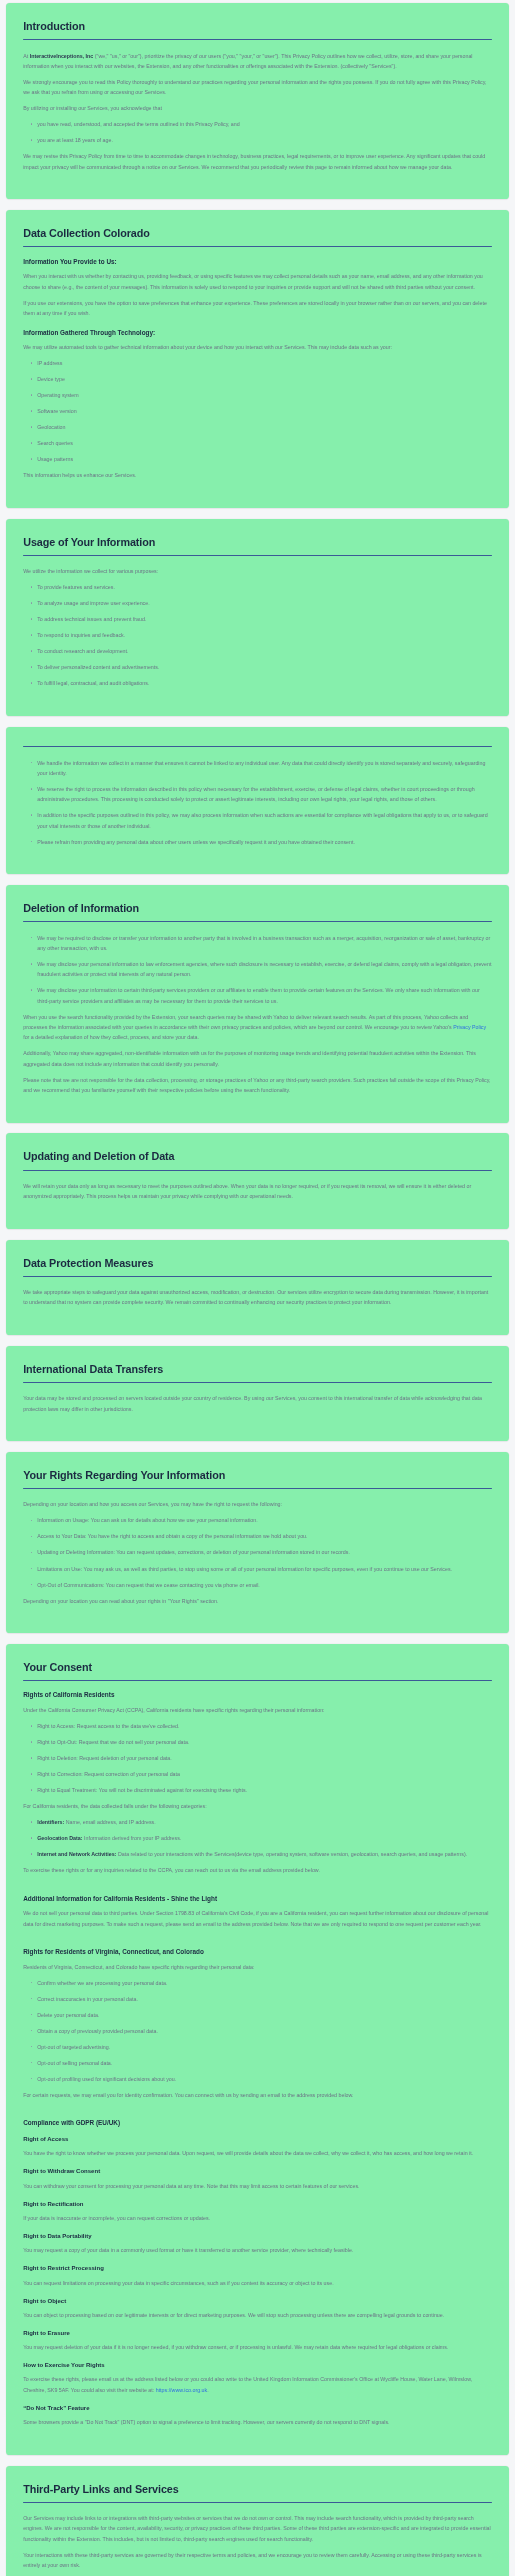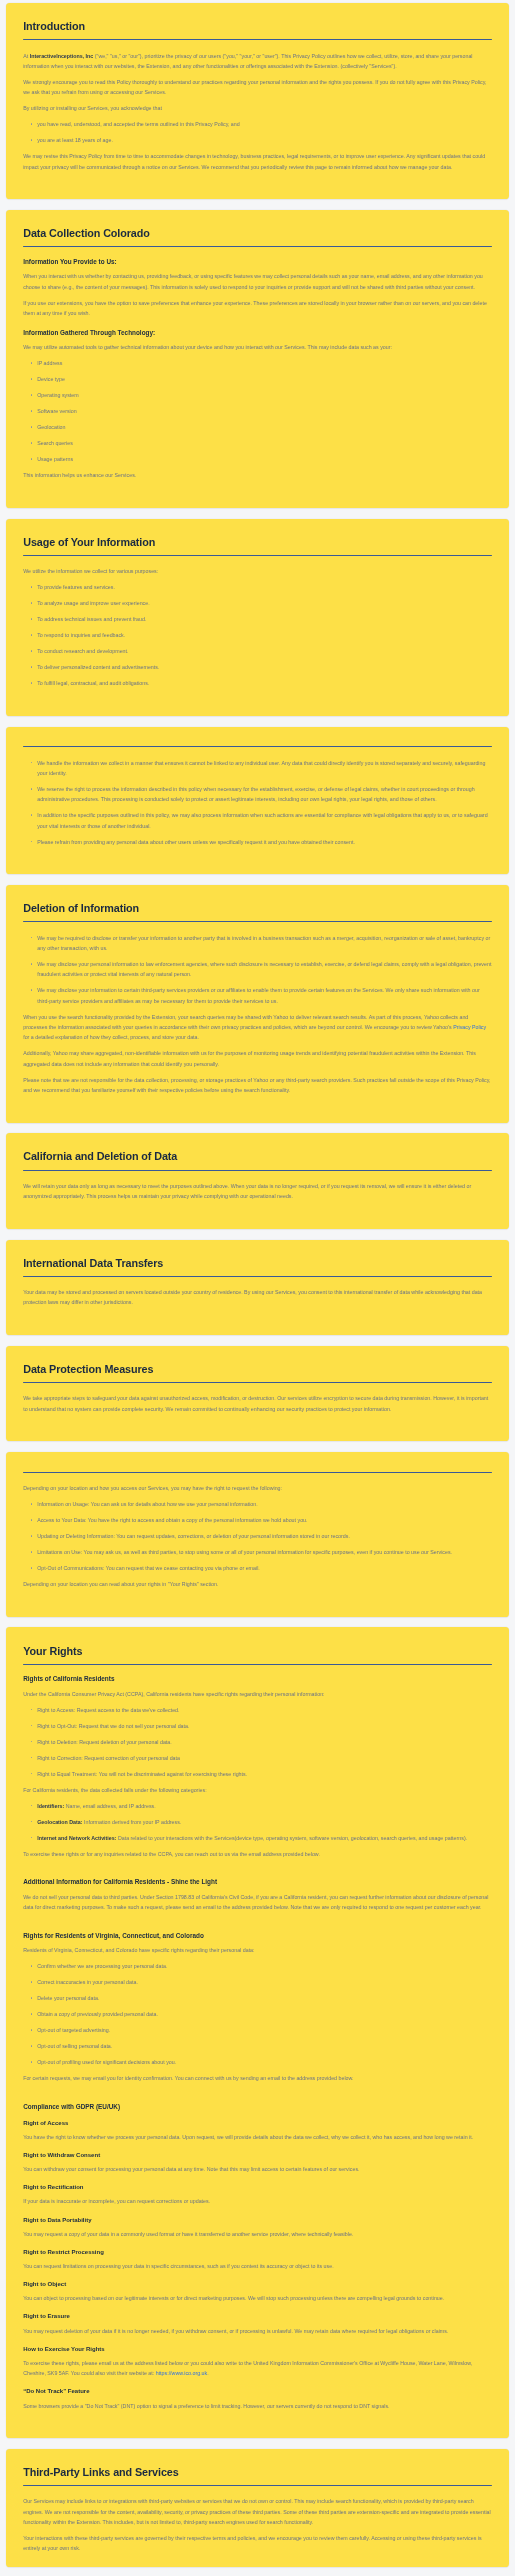"Introduction" .card { background: #fde047 -> #86efac }
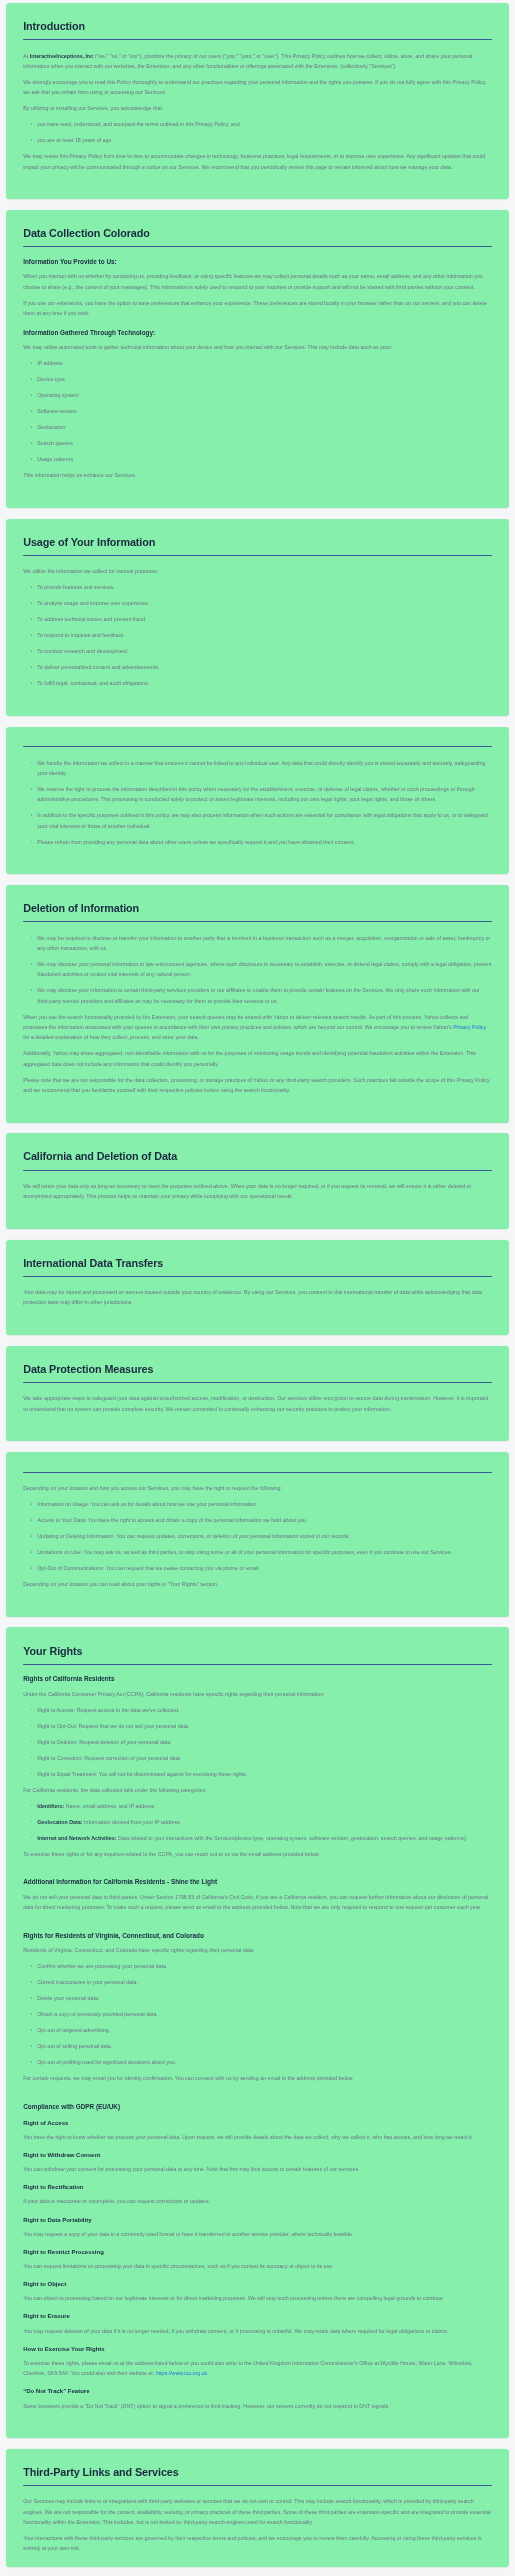"California and Deletion of Data" h1.section-title { text: California -> Updating }
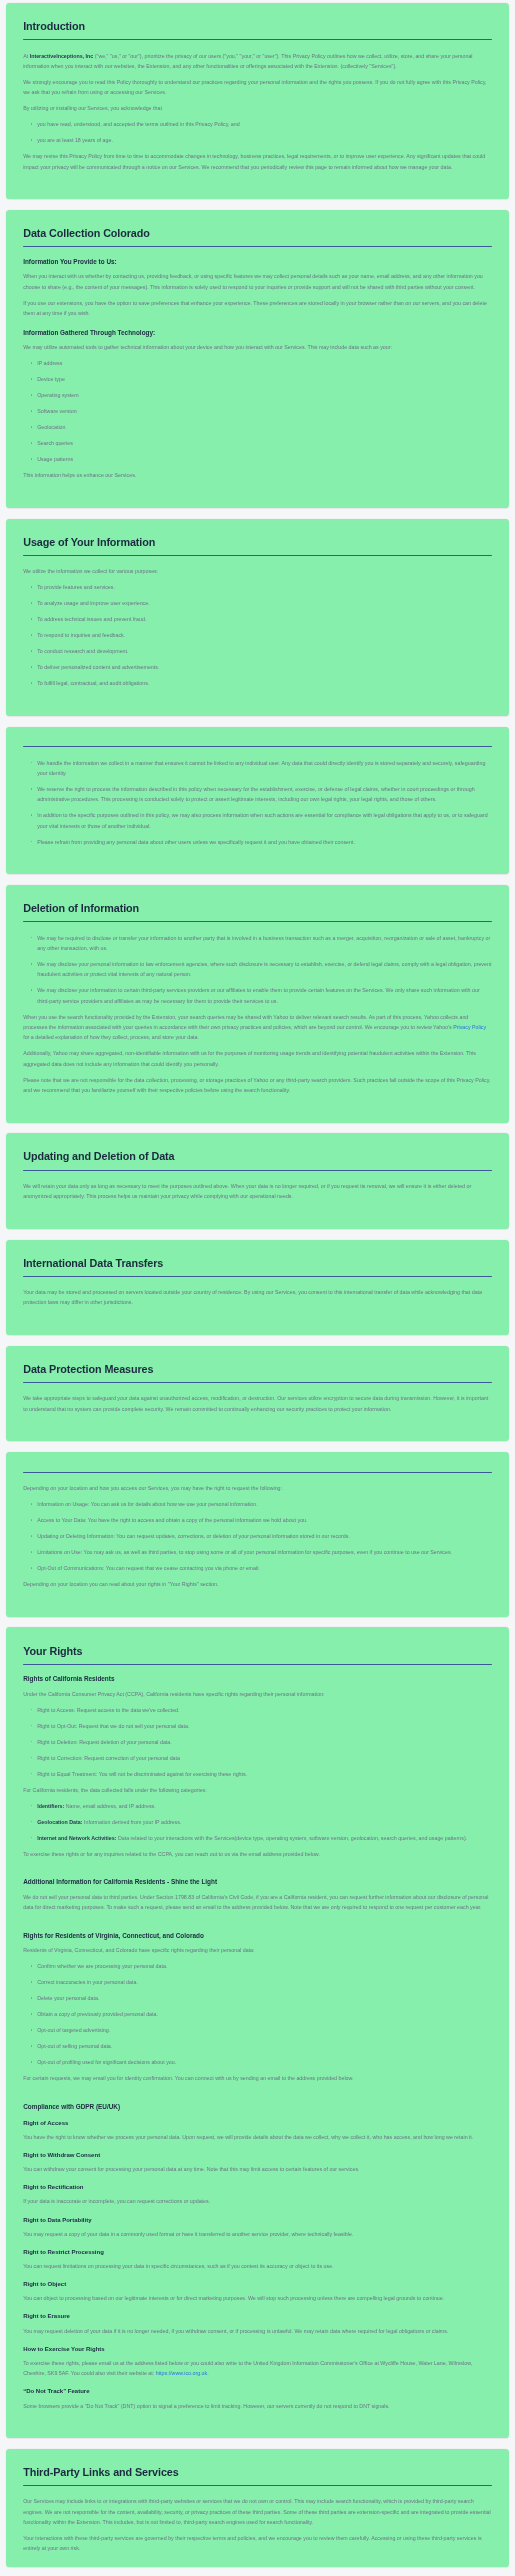"International Data Transfers" section.card { order: before "Data Protection Measures" -> after "Data Protection Measures" }
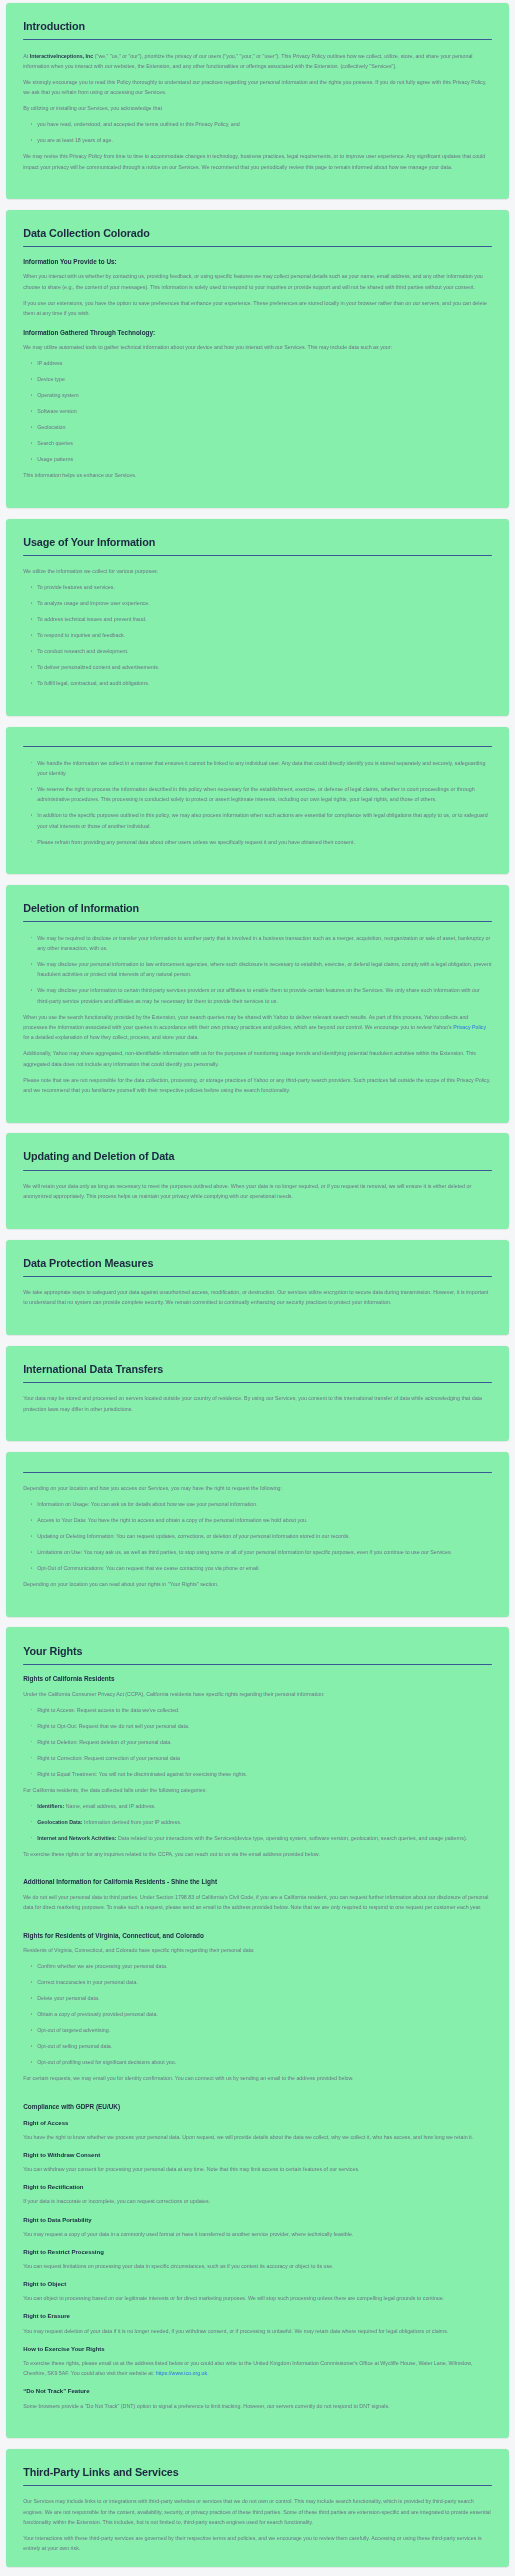"Your Rights Regarding Your Information" h1.section-title { html: none -> <h1>Your Rights Regarding Your Information</h1> }
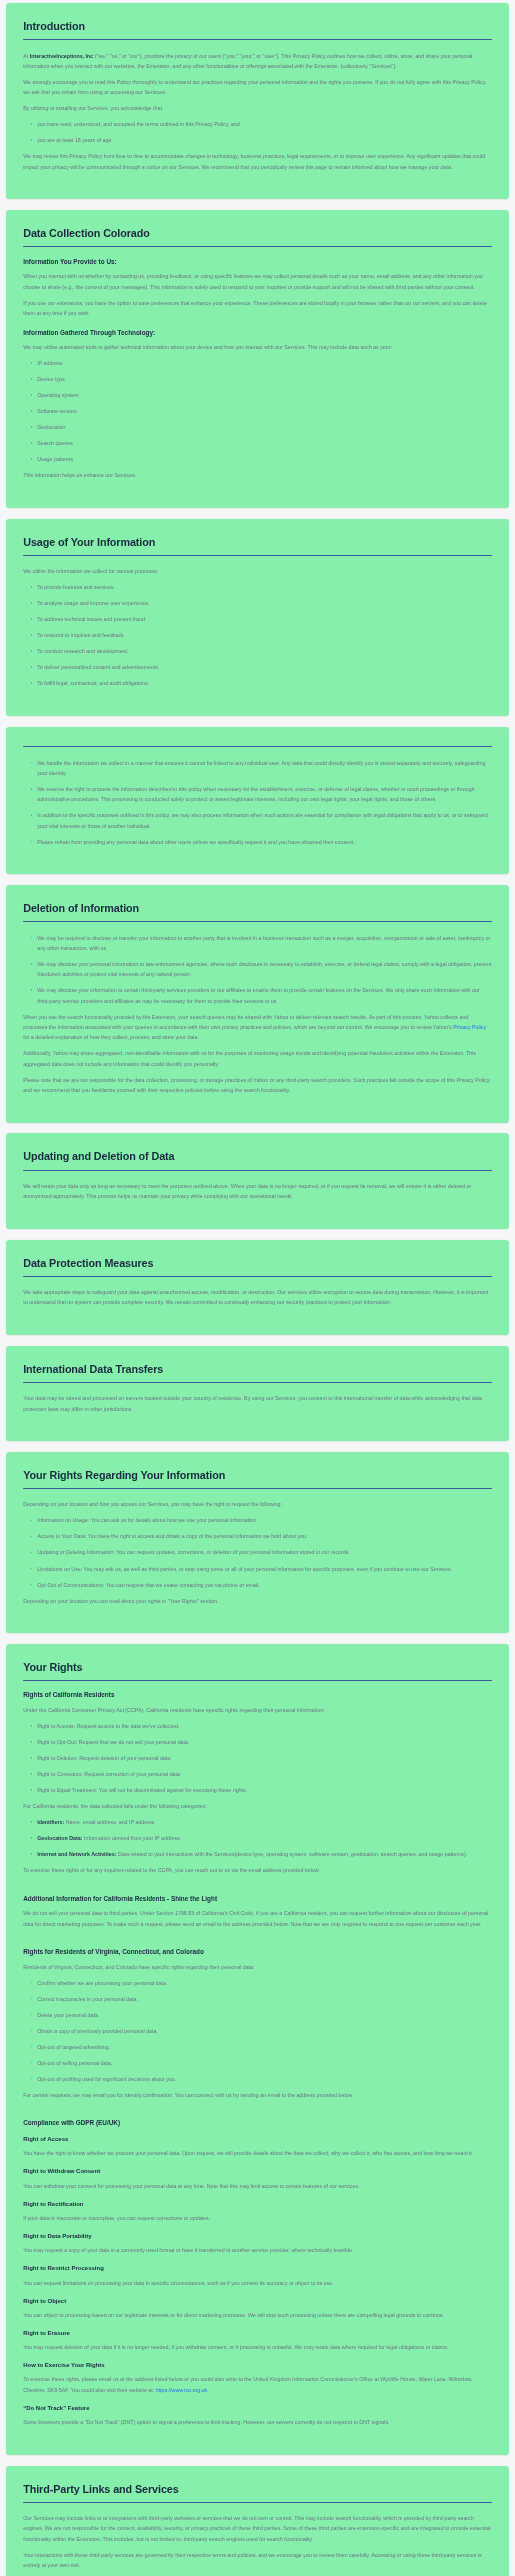"Your Rights" h1.section-title { text: Rights -> Consent }
